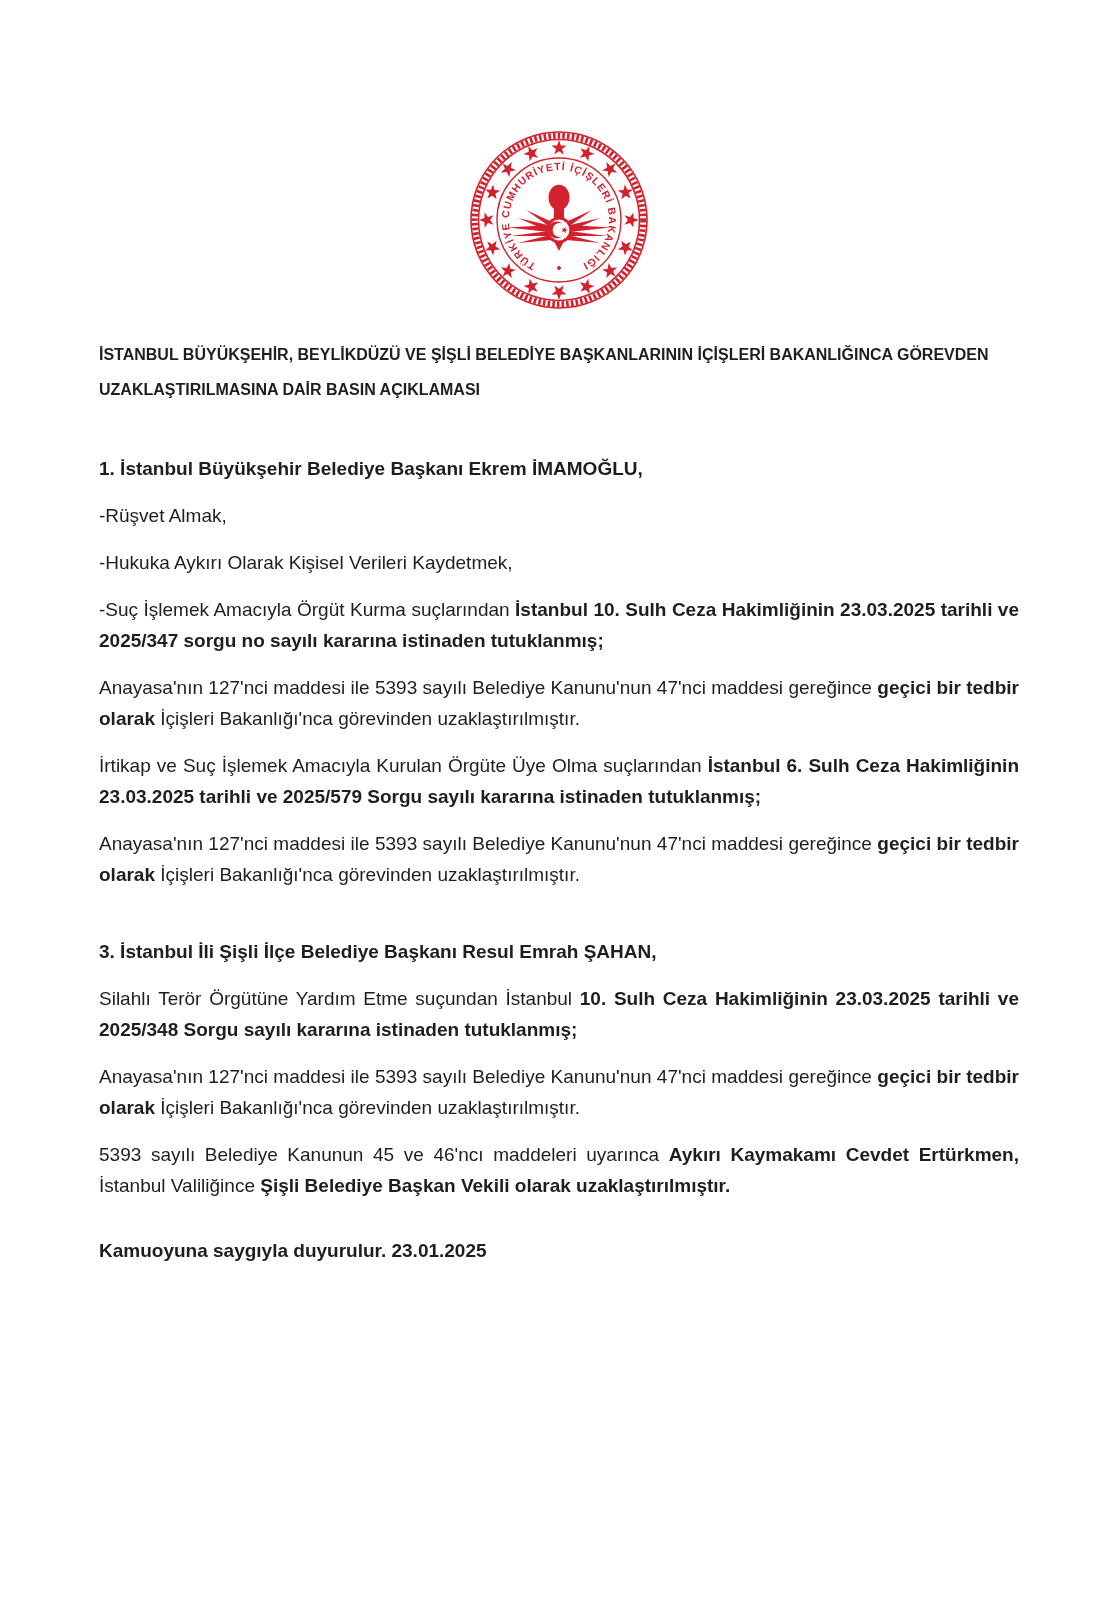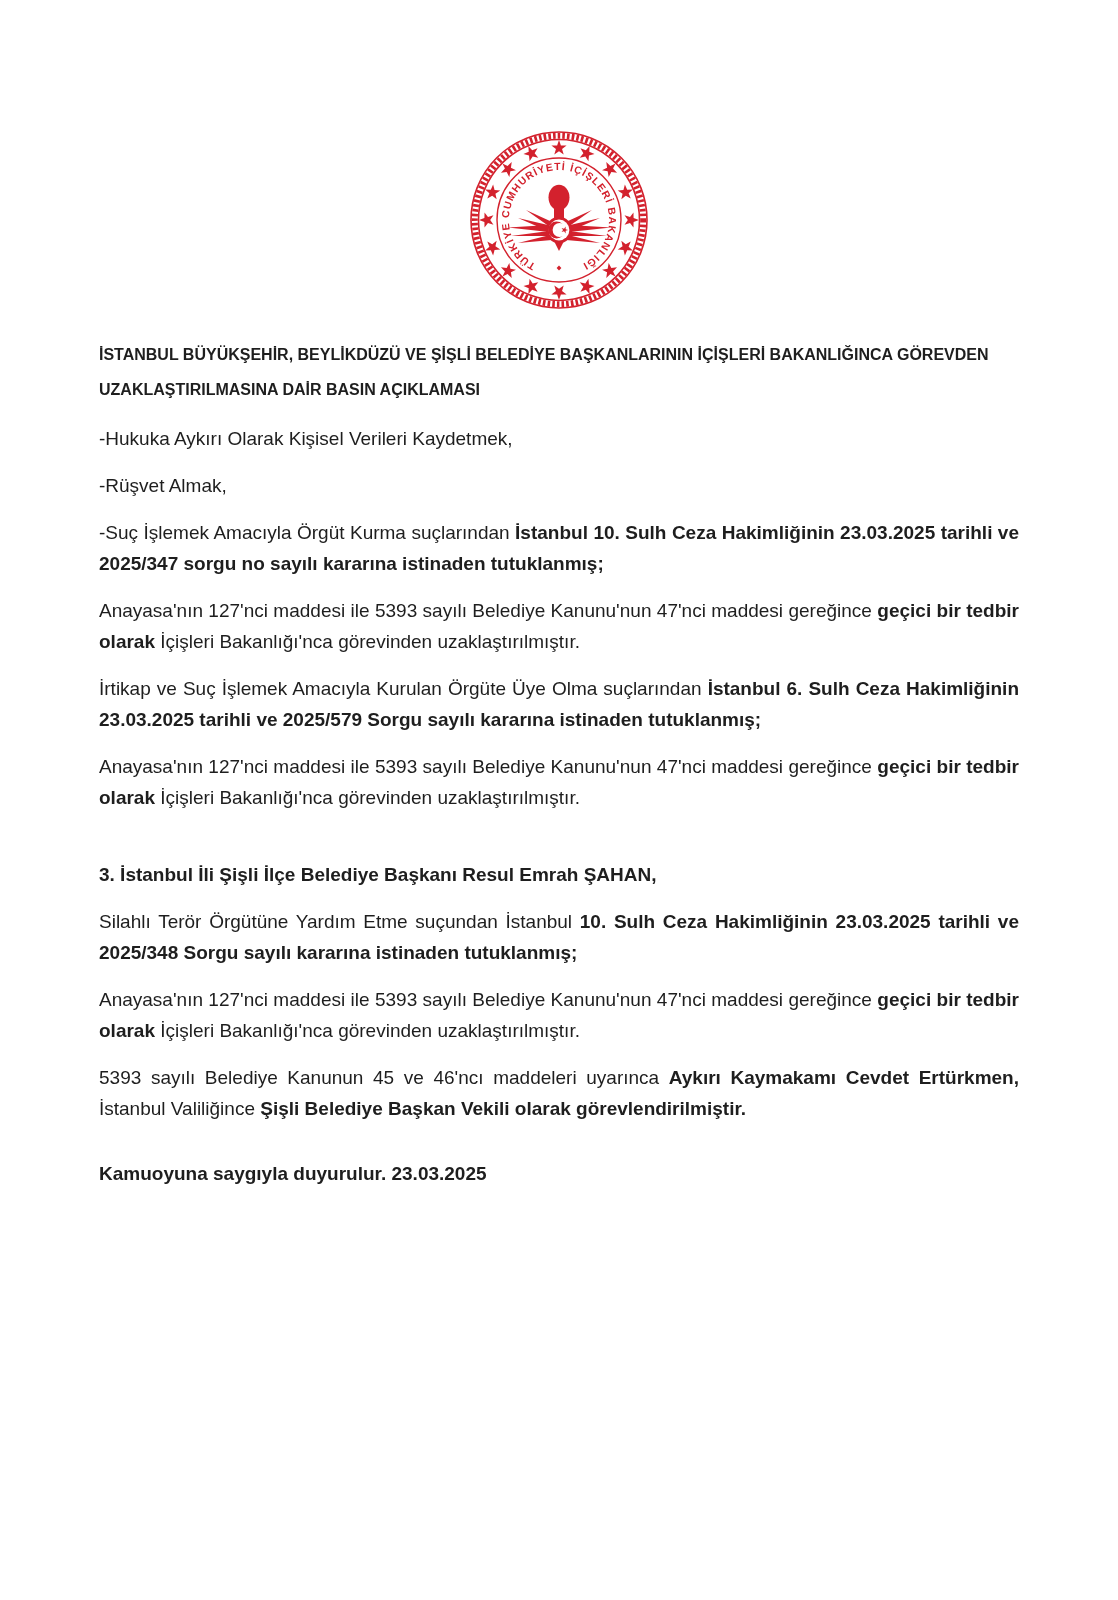"1. İstanbul Büyükşehir Belediye Başkanı" p.para { html: none -> <p><strong>1. İstanbul Büyükşehir Belediye Başkanı Ekrem İMAMOĞLU,</strong></p> }
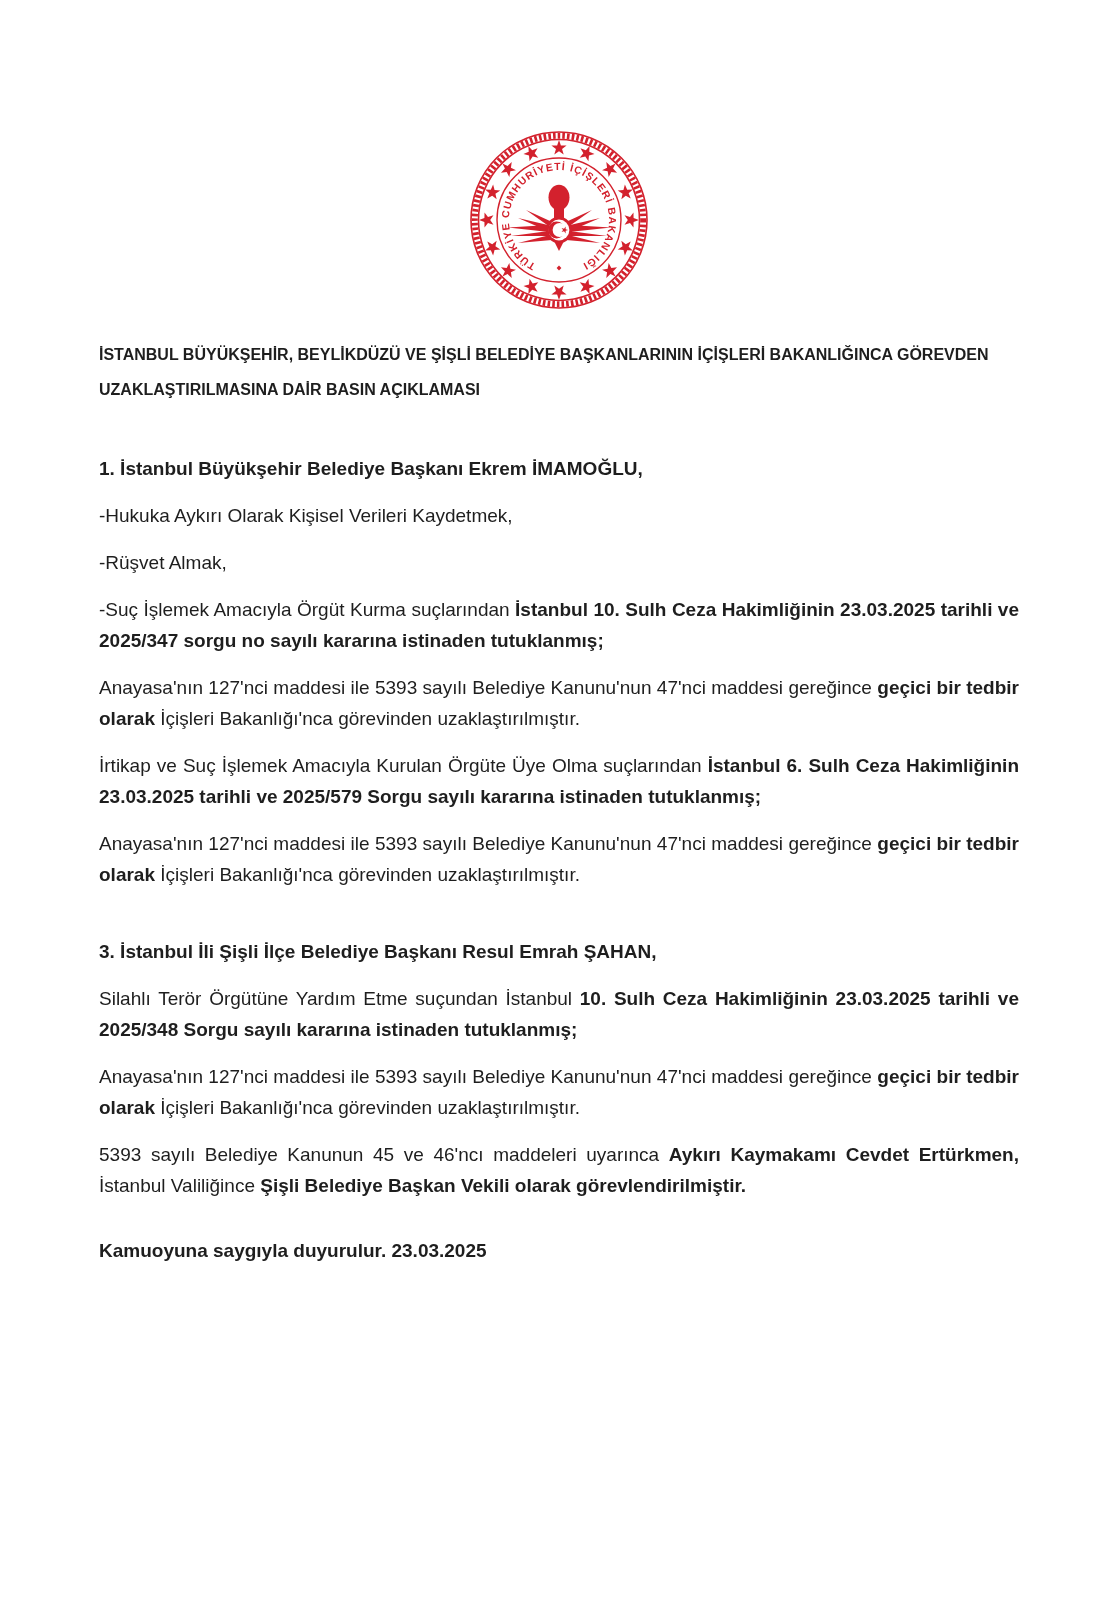"-Hukuka Aykırı Olarak Kişisel Verileri" p.para { order: before "-Rüşvet Almak," -> after "-Rüşvet Almak," }
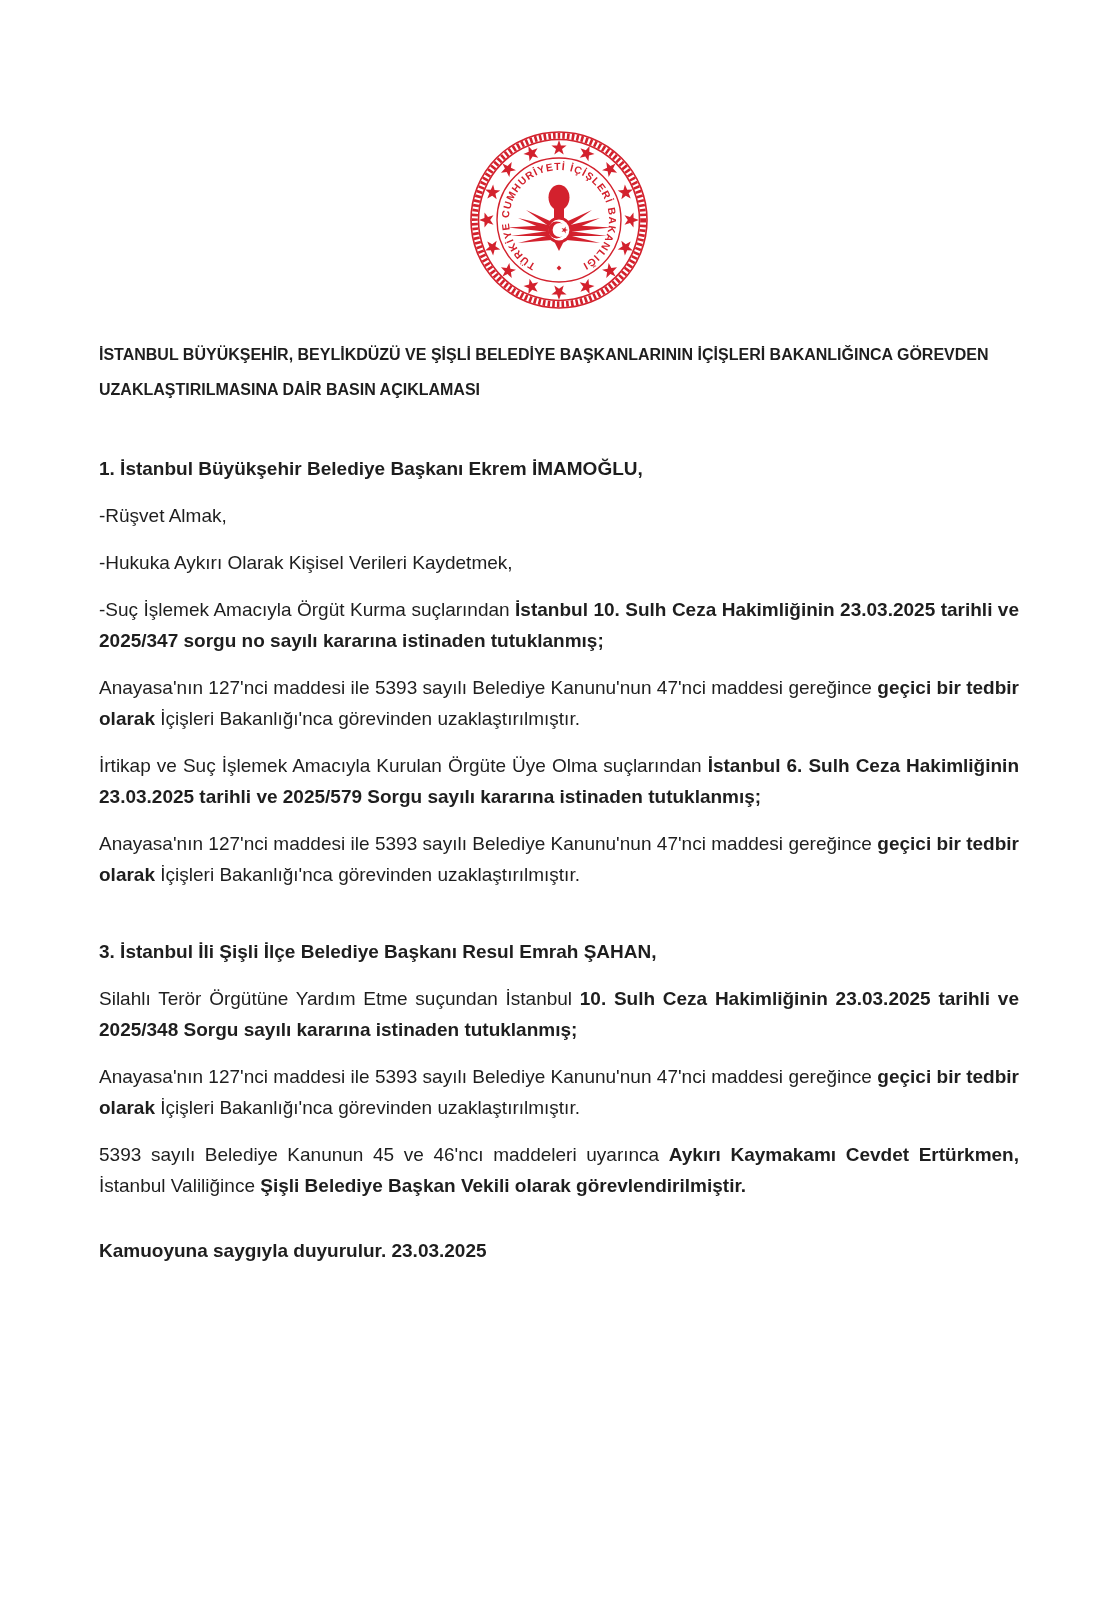"Şişli Belediye Başkan Vekili olarak" strong { text: görevlendirilmiştir -> uzaklaştırılmıştır }
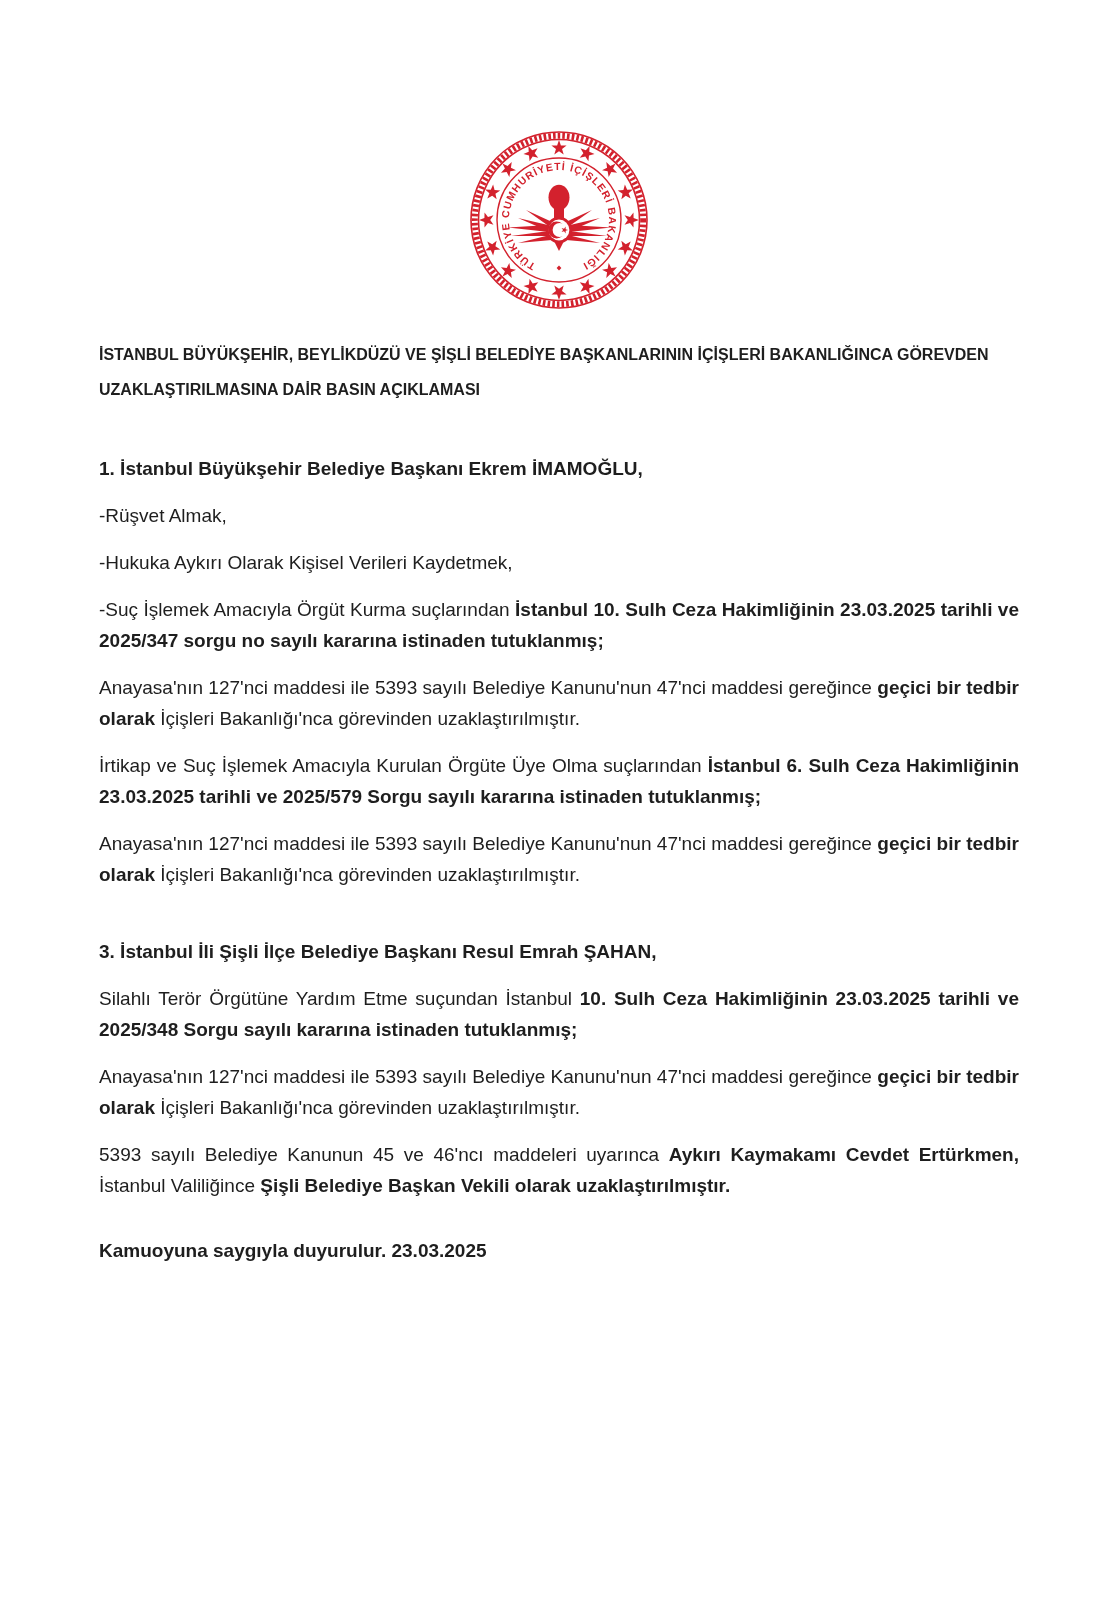"Kamuoyuna saygıyla duyurulur. 23.03.2025" strong { text: 23.03.2025 -> 23.01.2025 }
